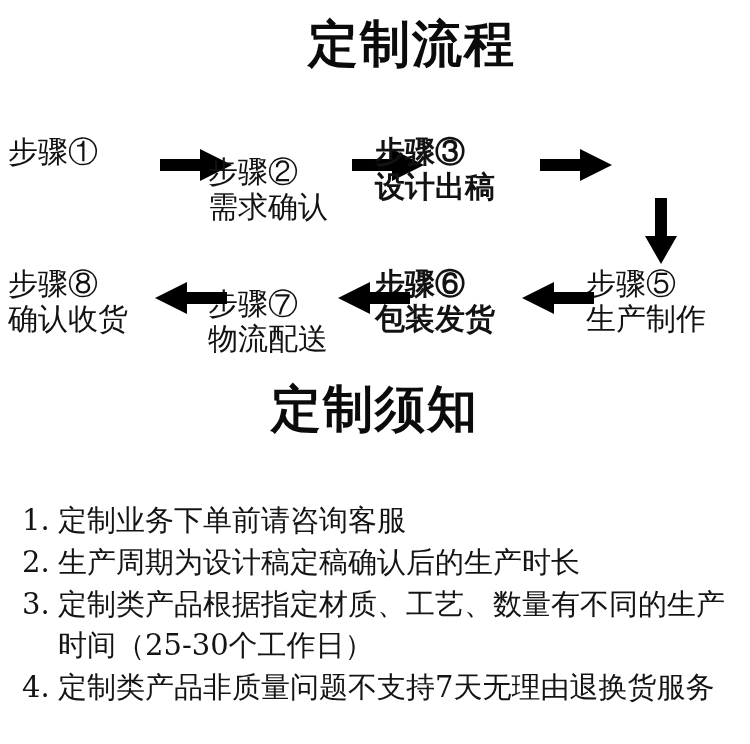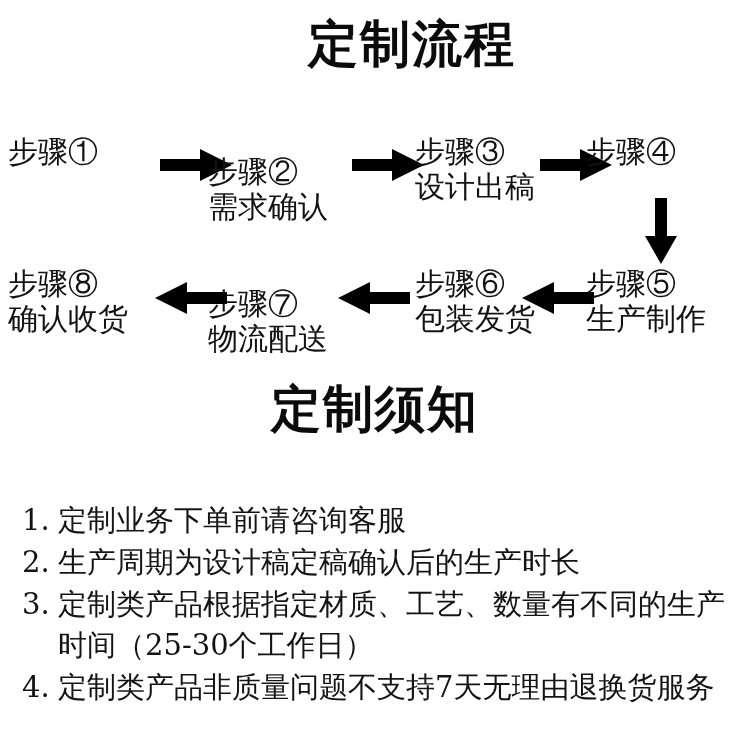"步骤③" .col-3 { font-weight: none -> bold; left: 415px -> 375px }
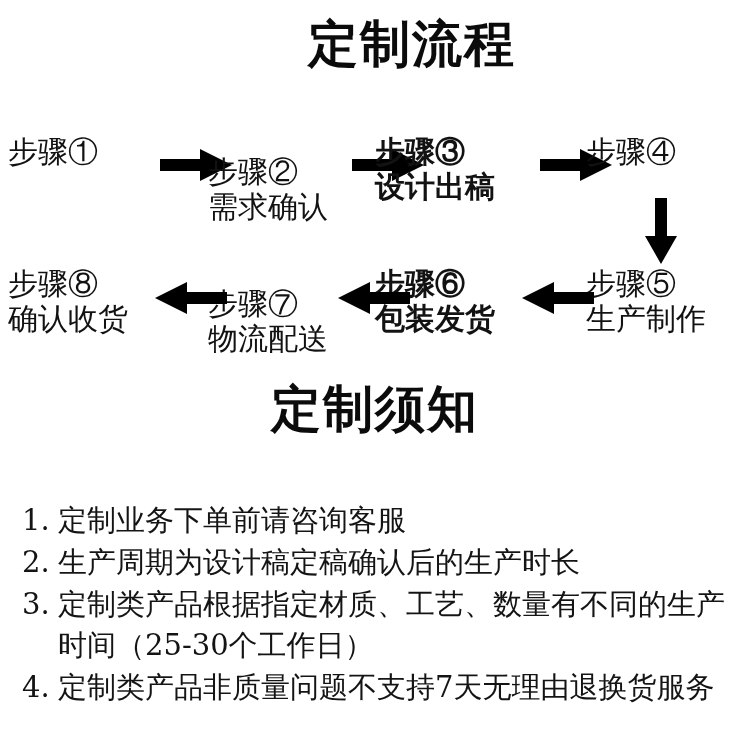"步骤④" span.step-head { html: <span>步骤④</span> -> none }
